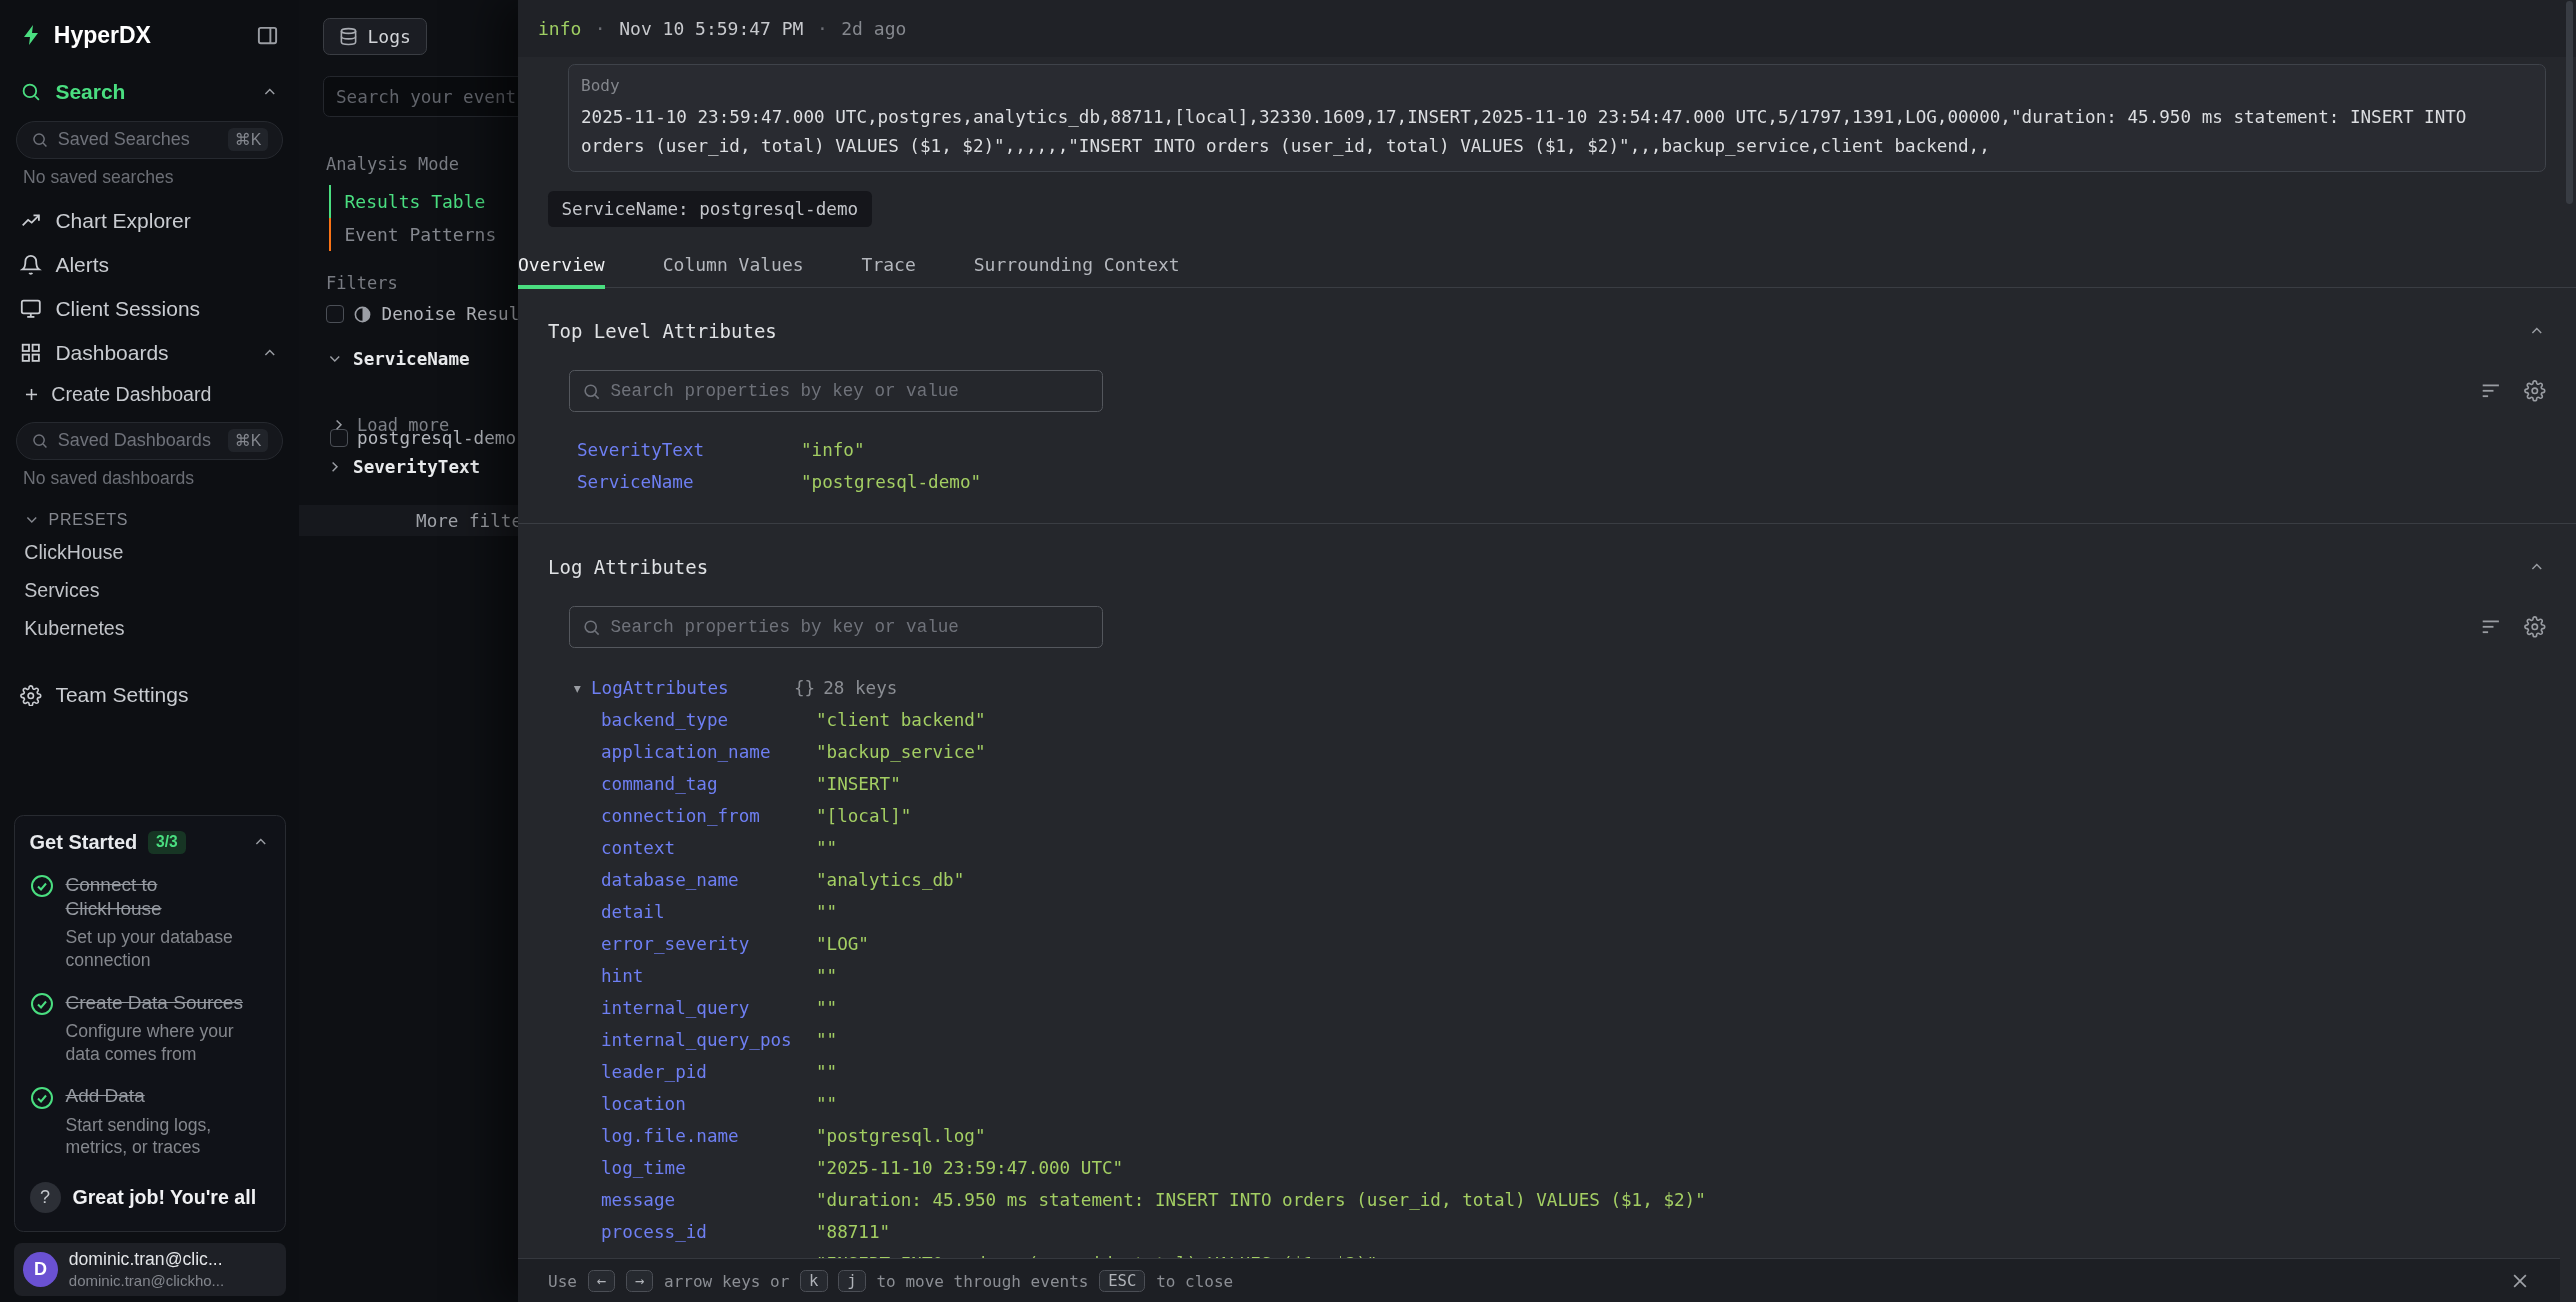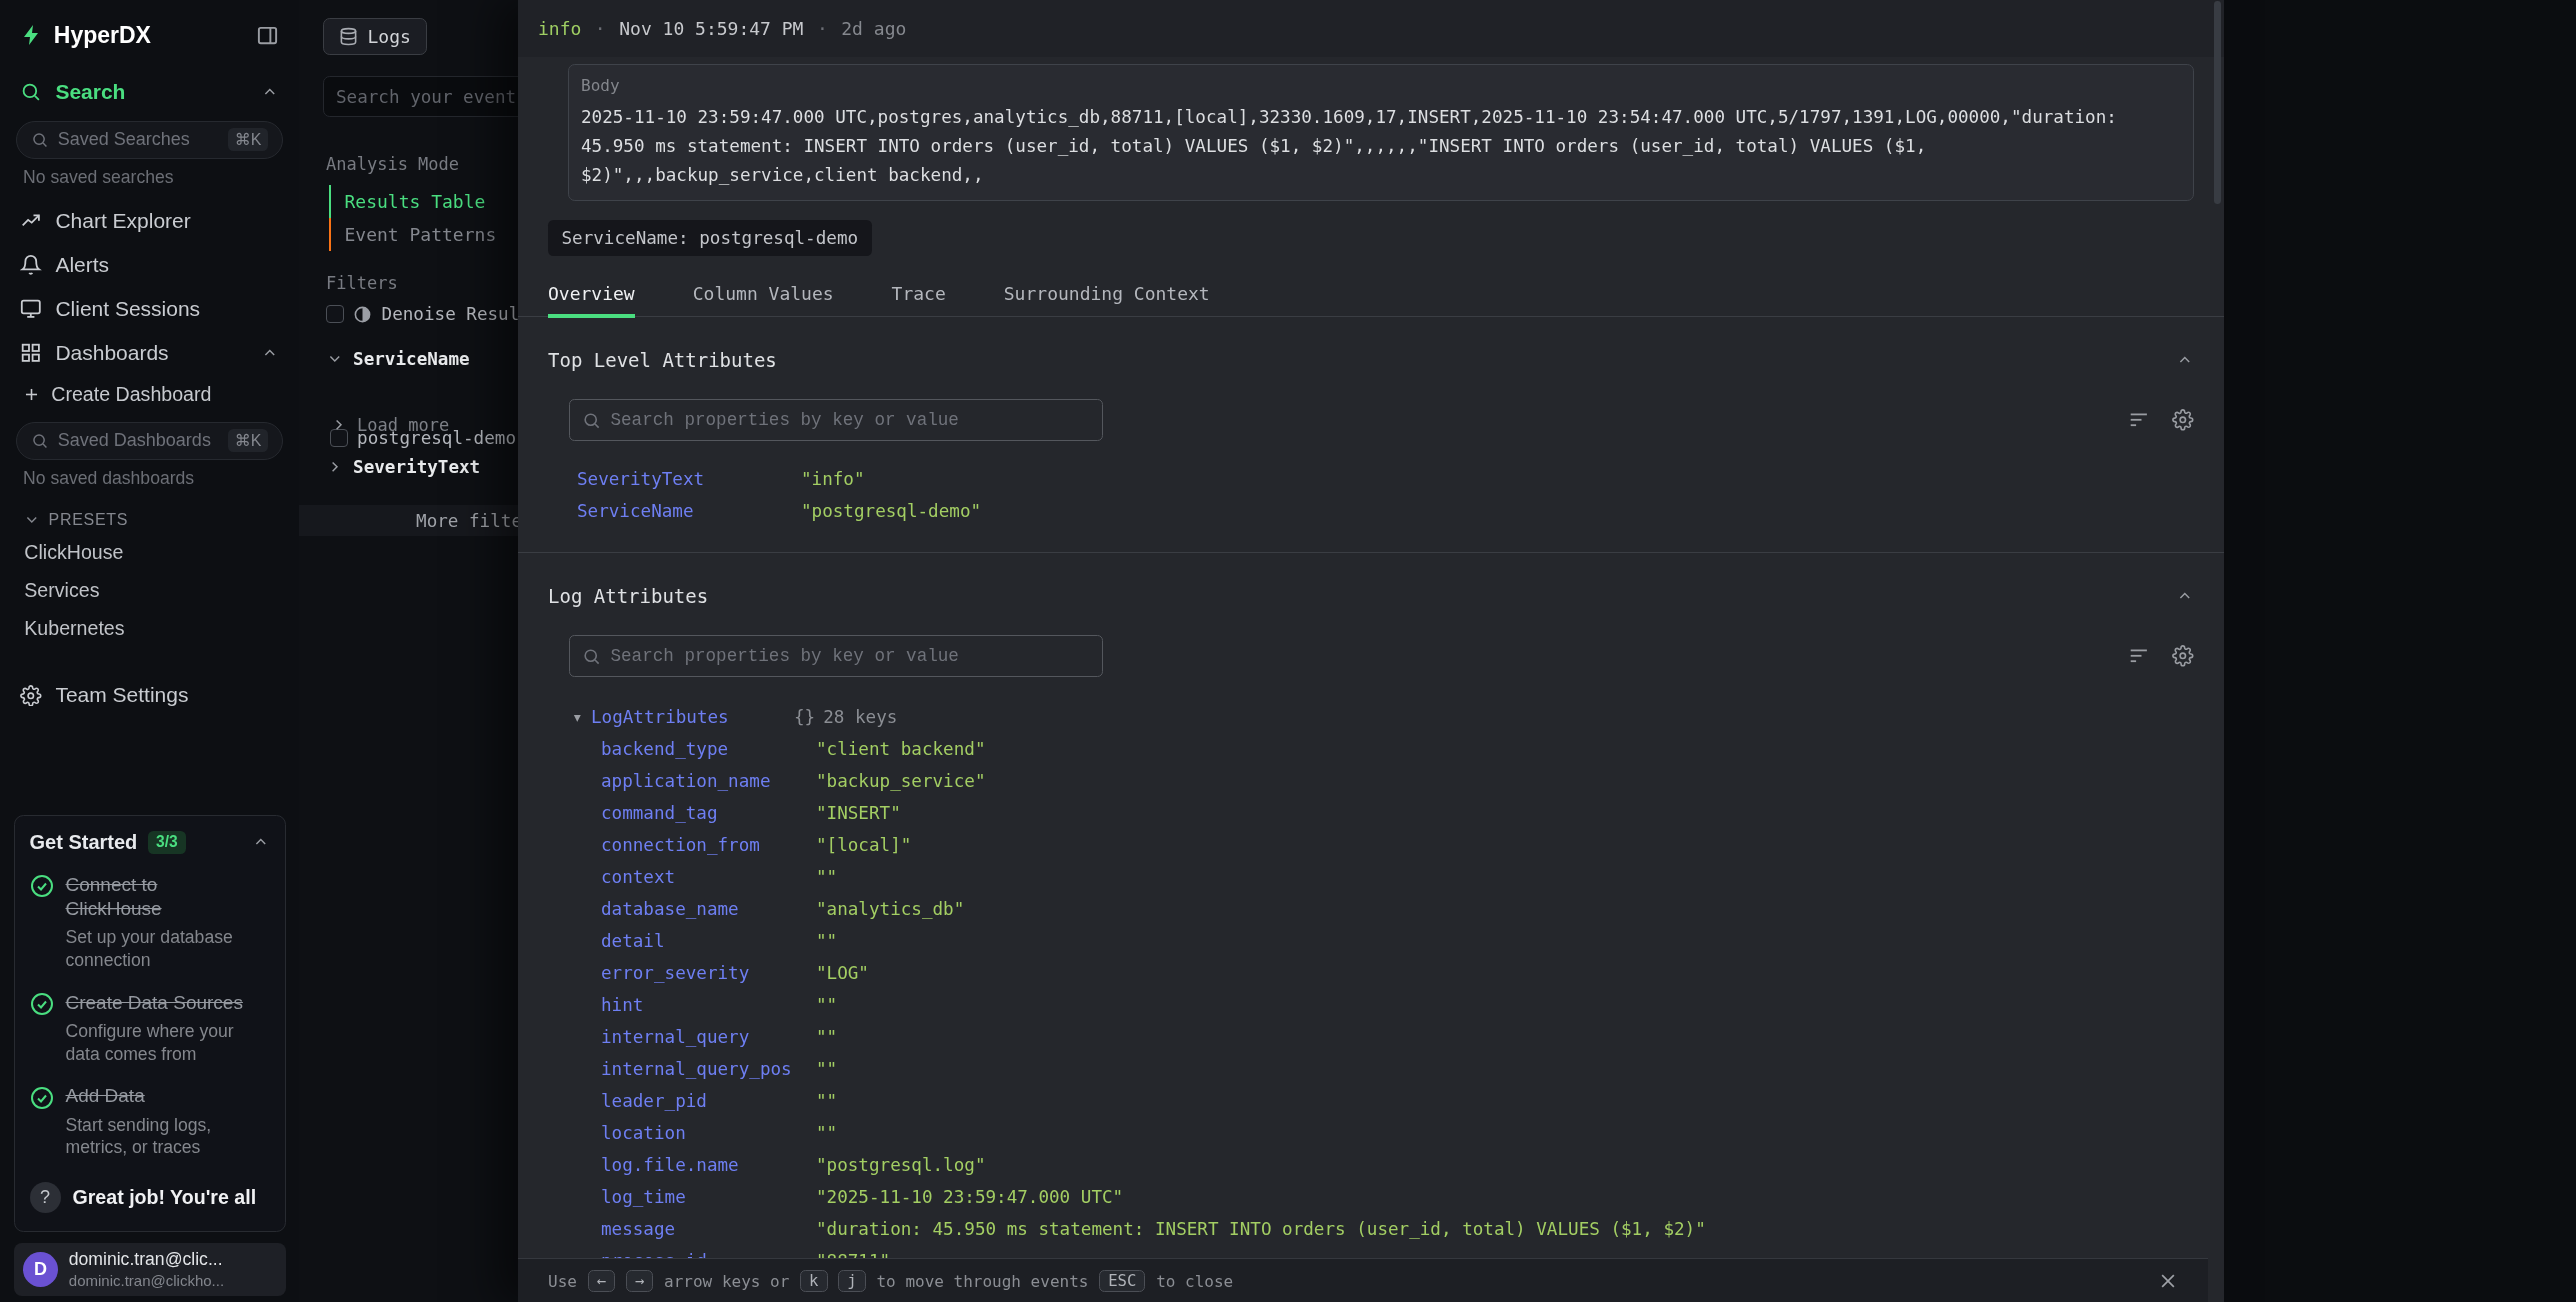"HyperDX" .app { width: 2224px -> 2576px }
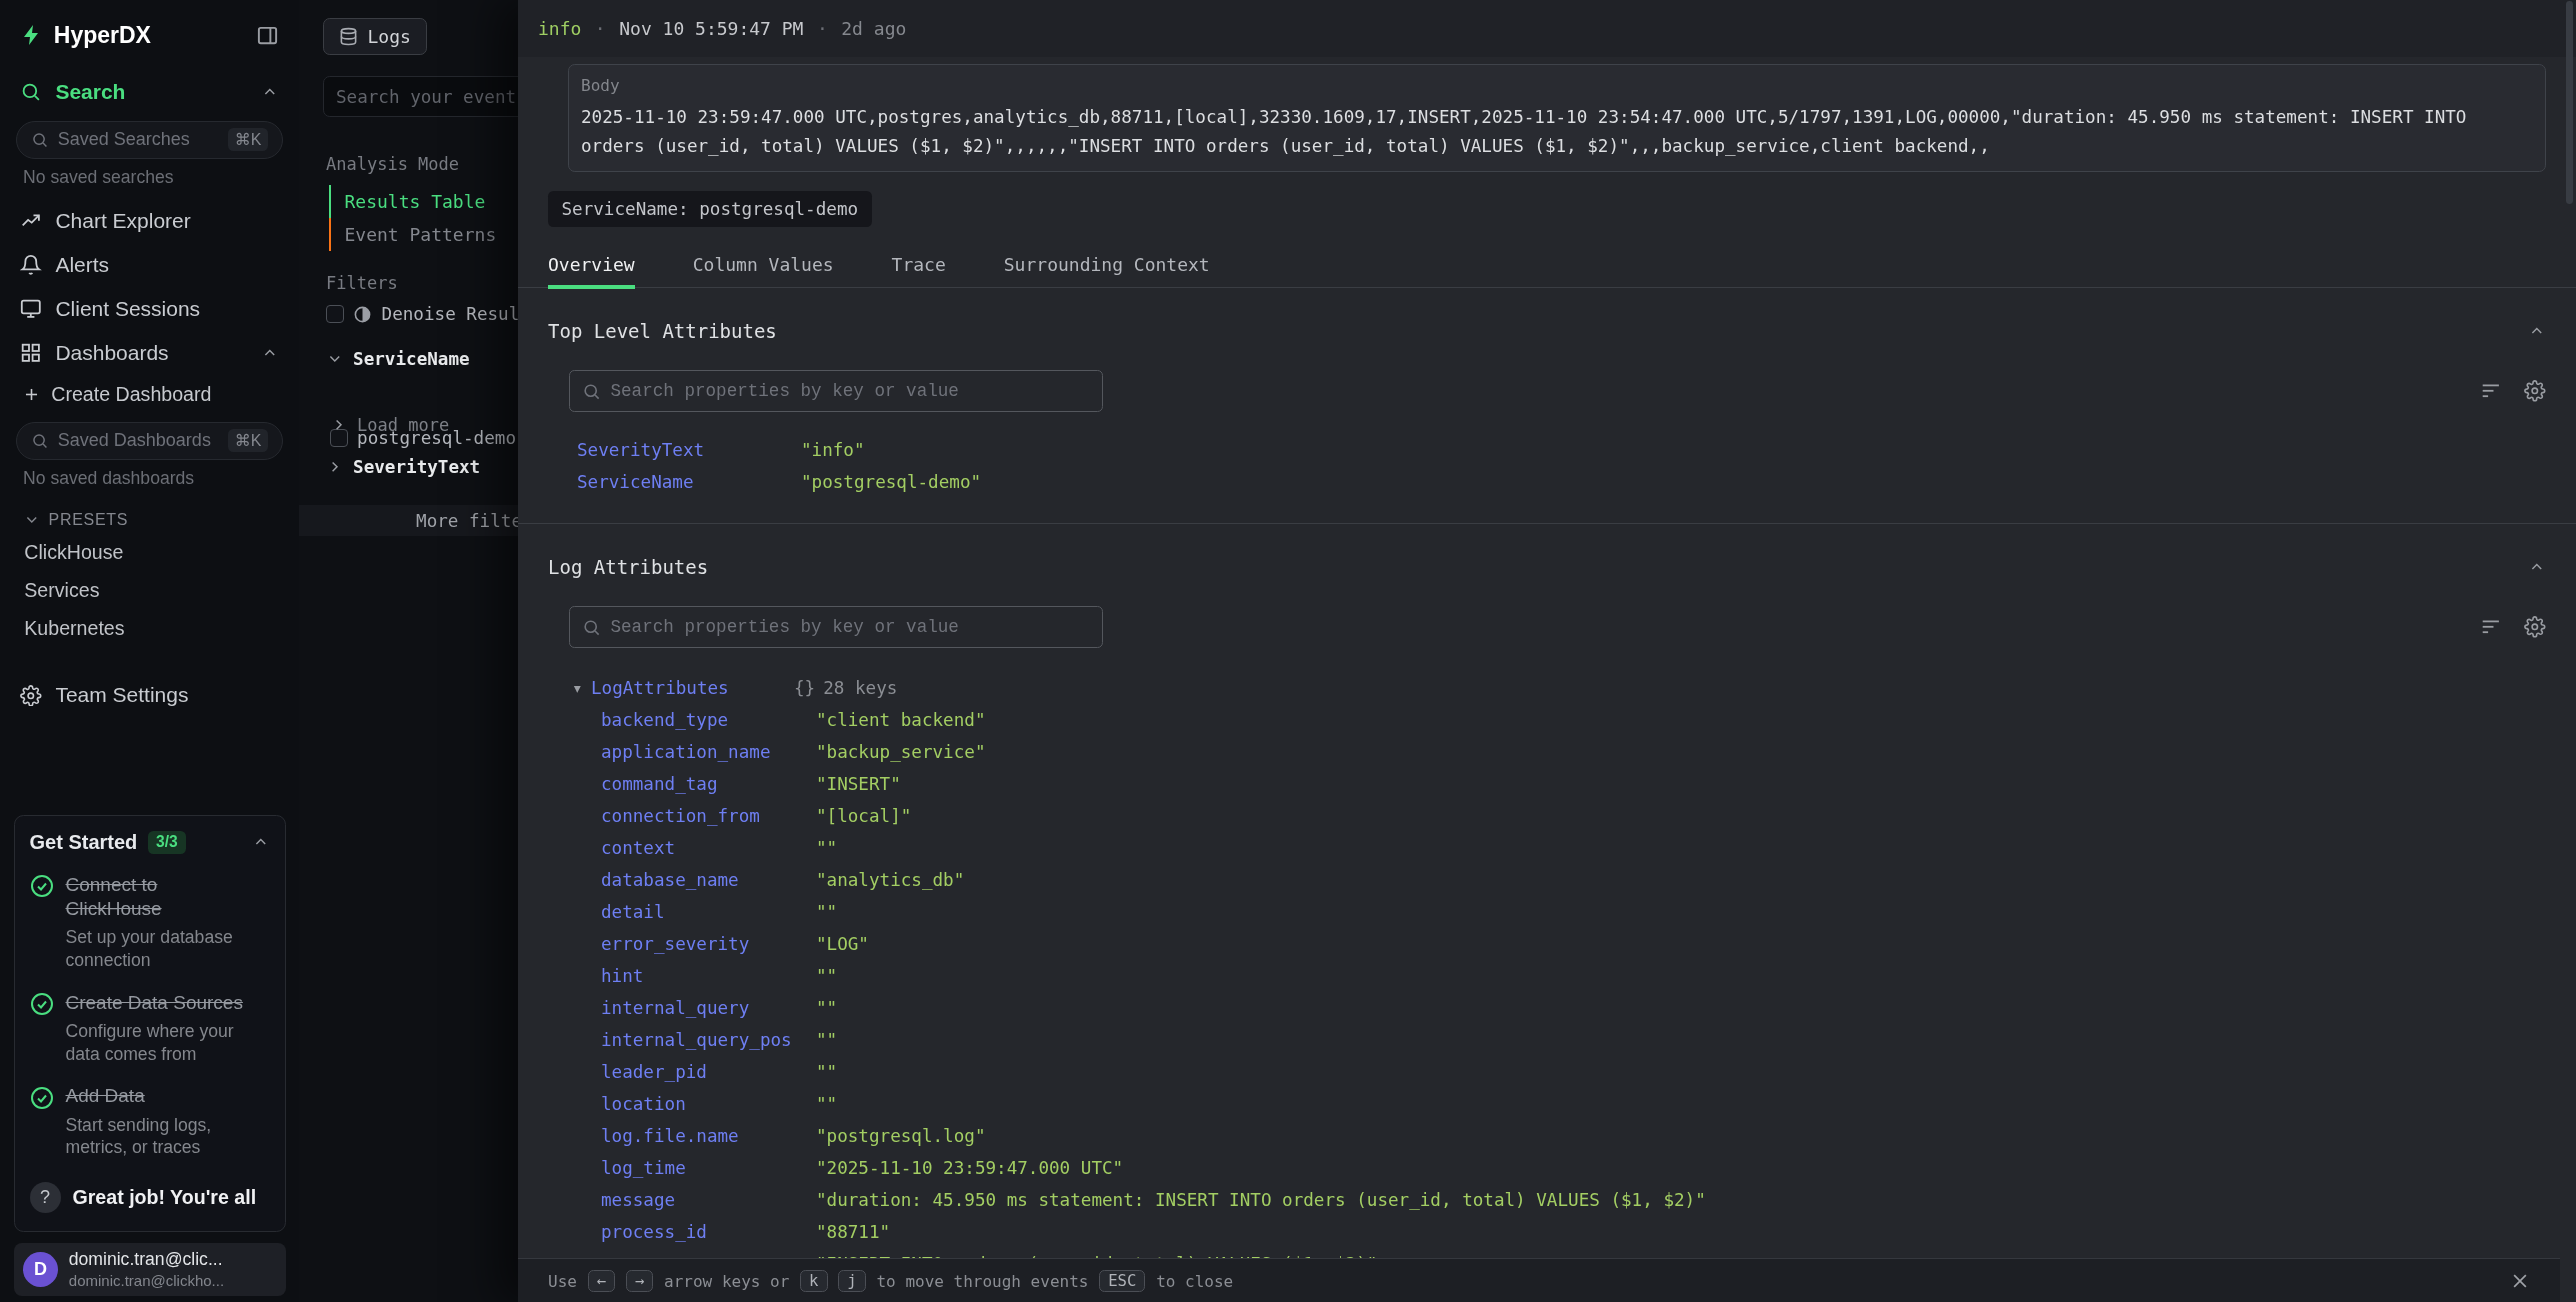"Overview" .tabs { padding-left: 30px -> none }
